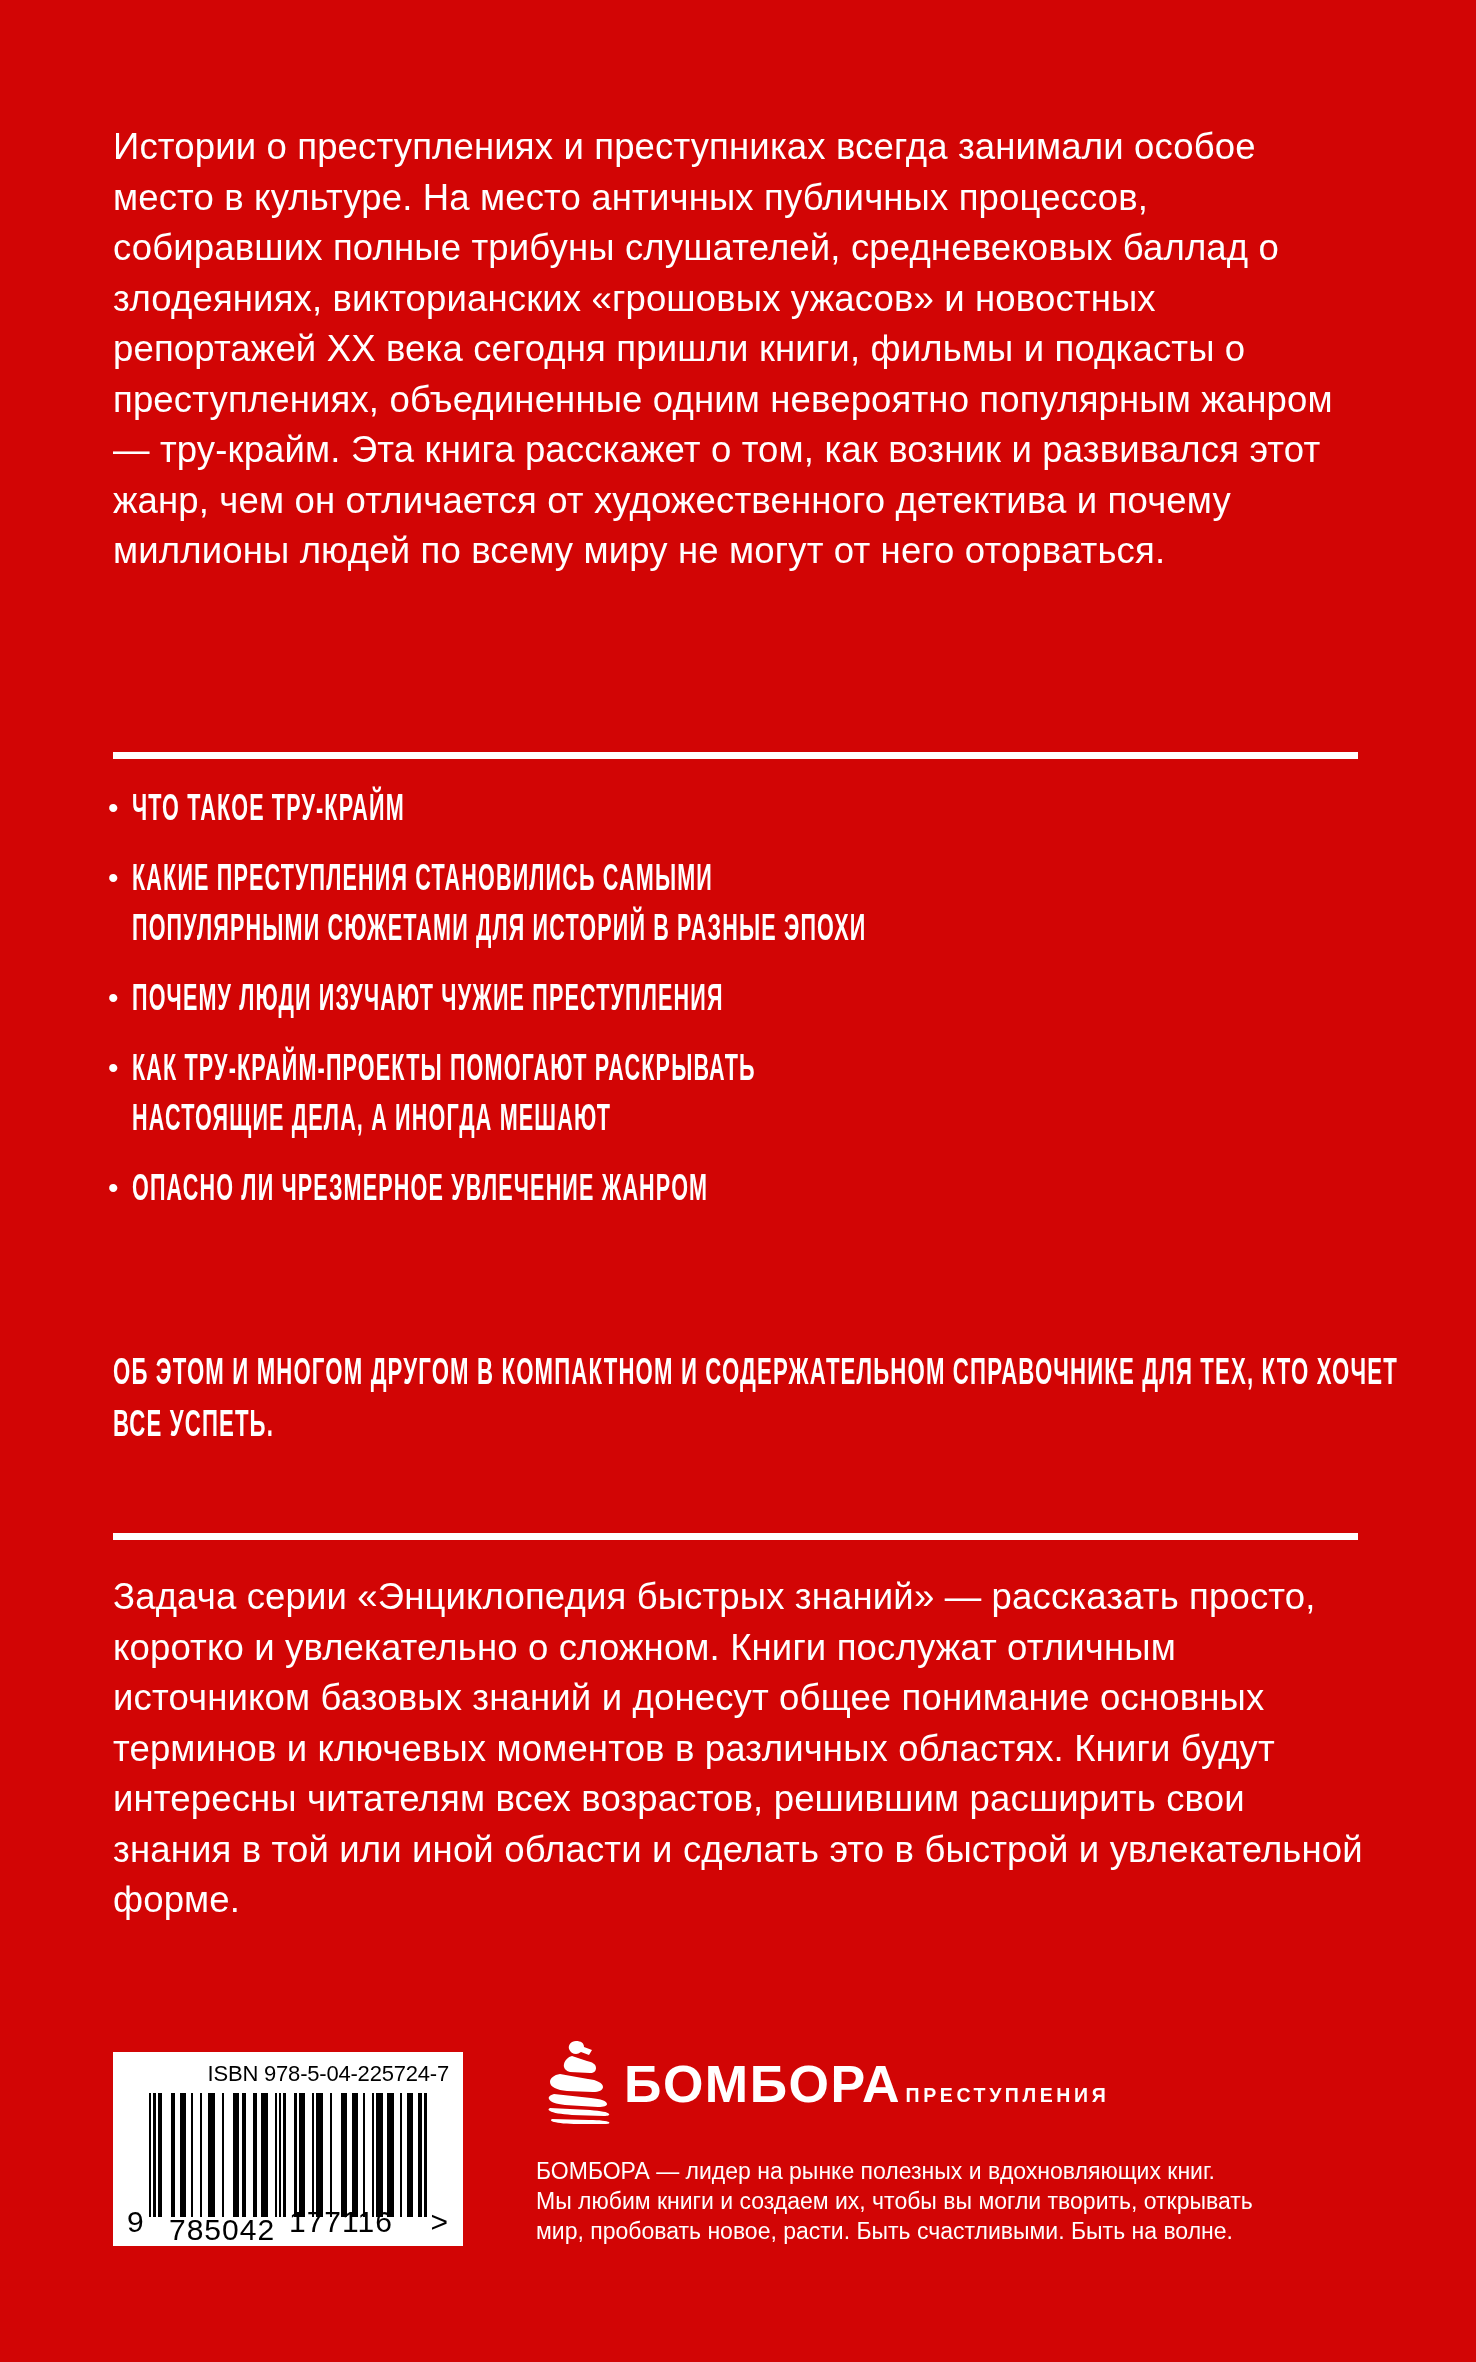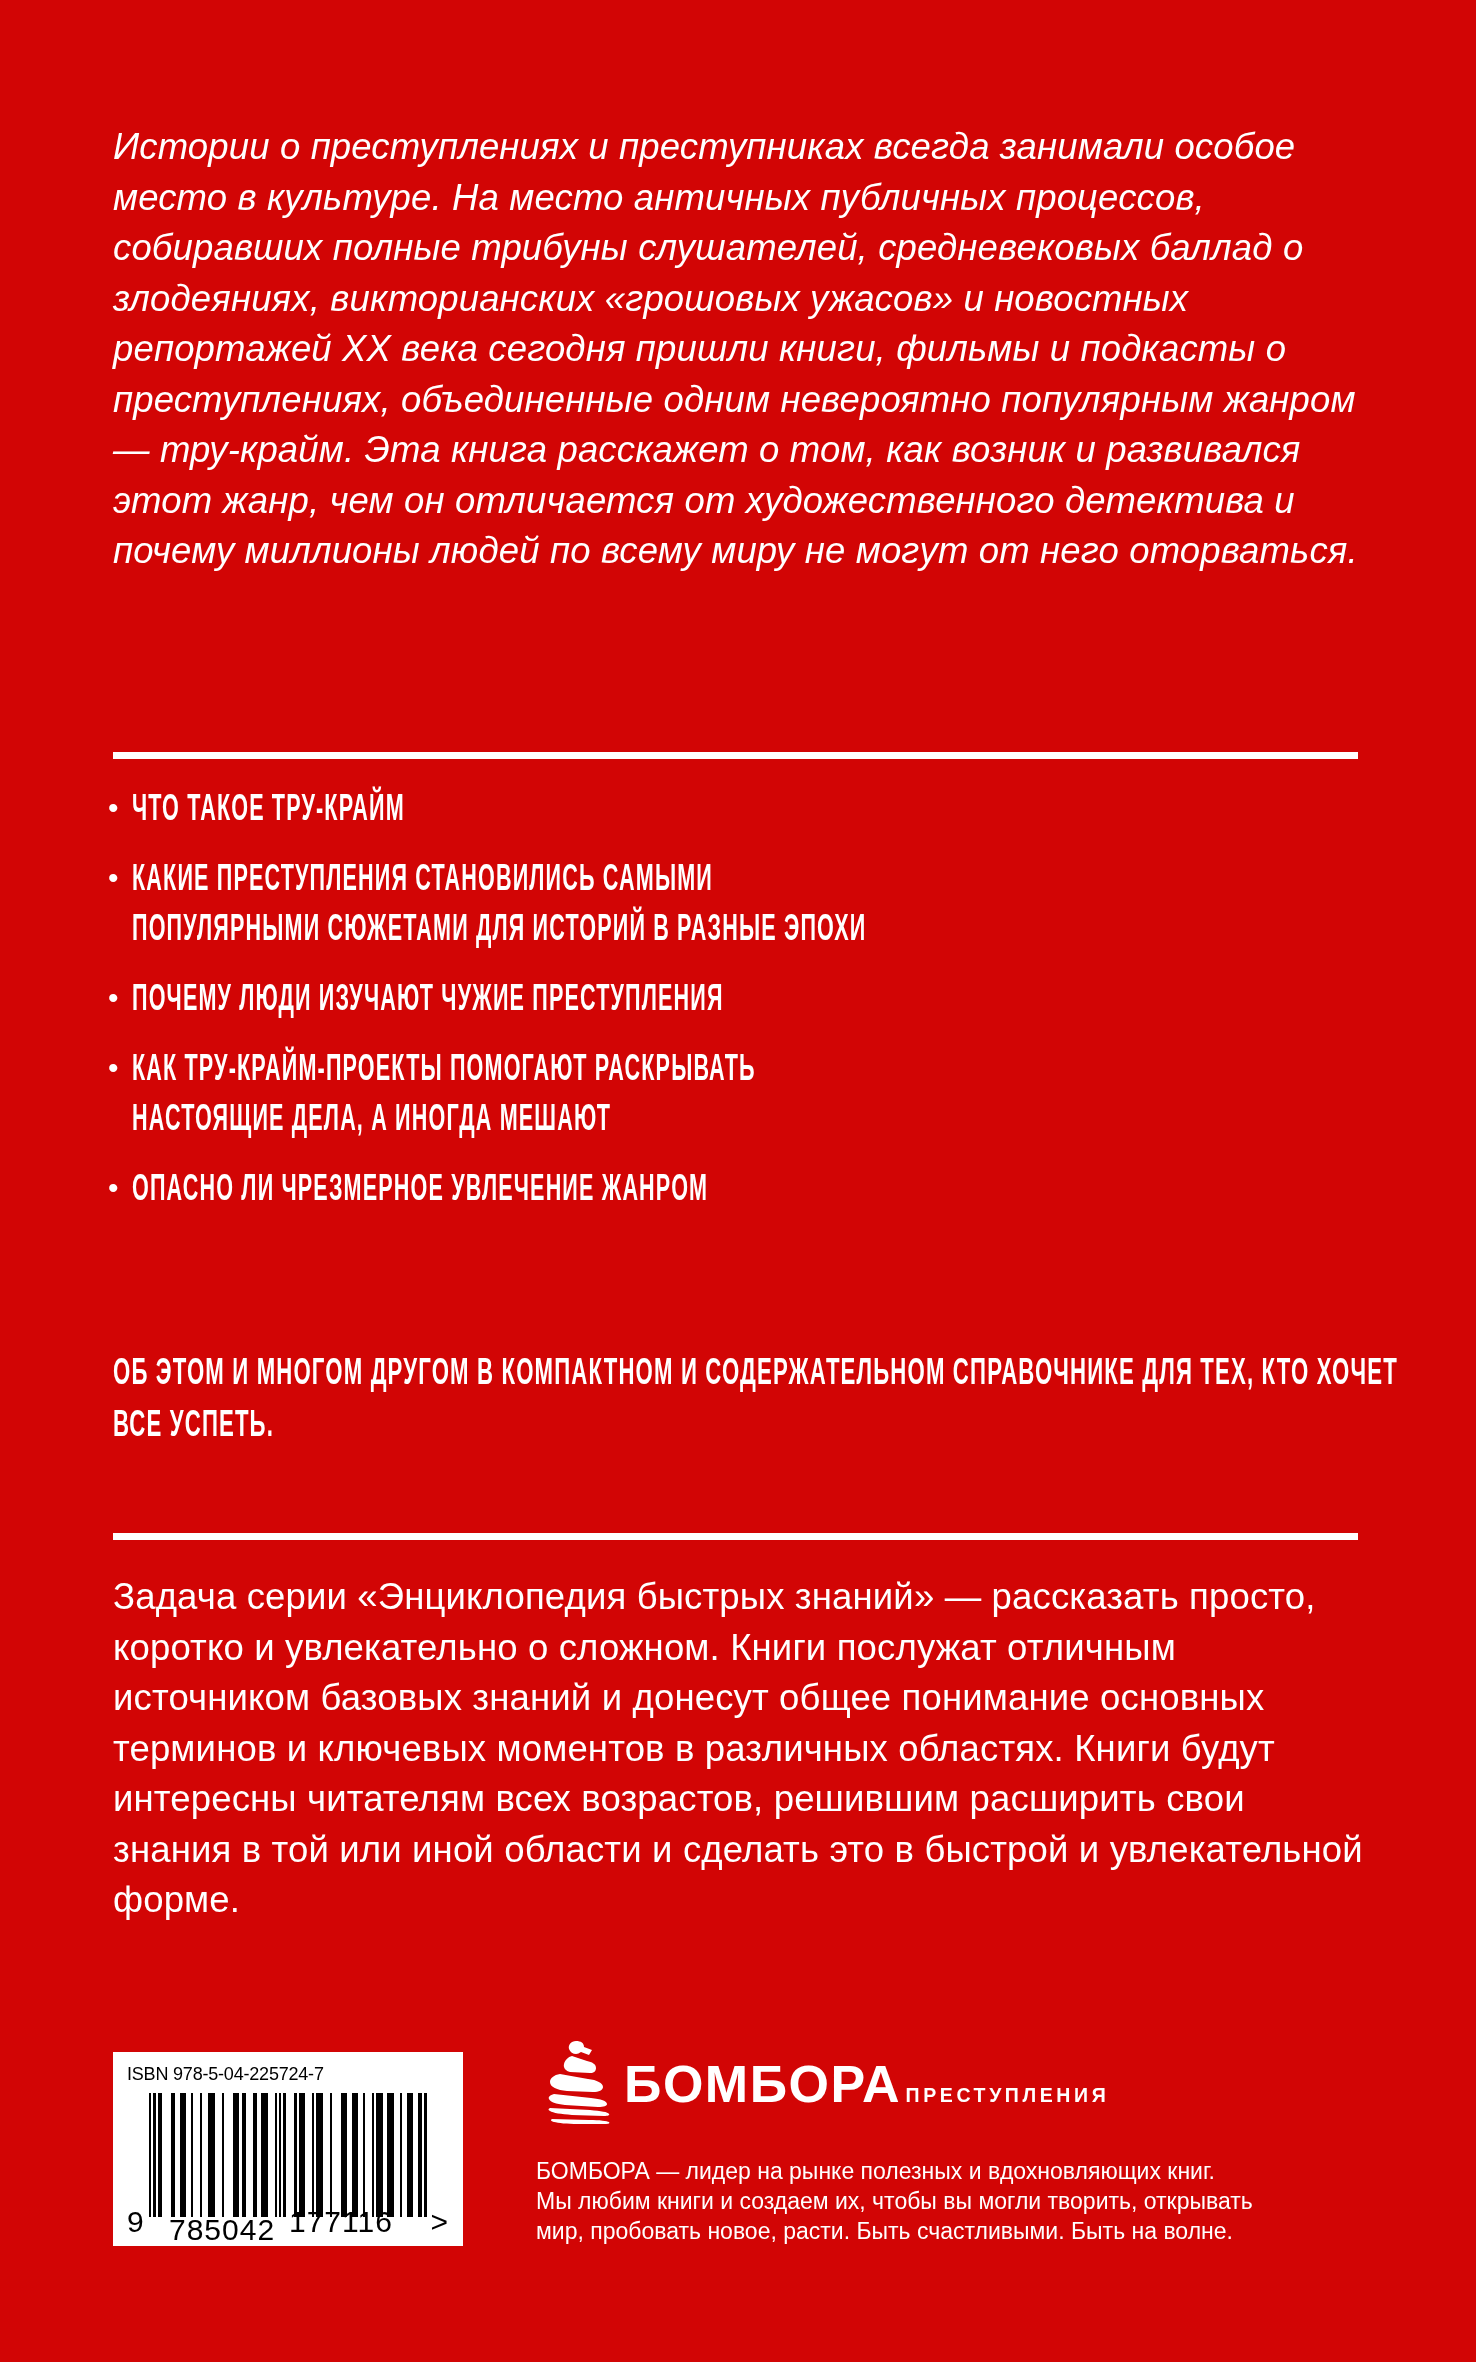"Истории о преступлениях и преступниках" .intro { font-style: italic -> none }
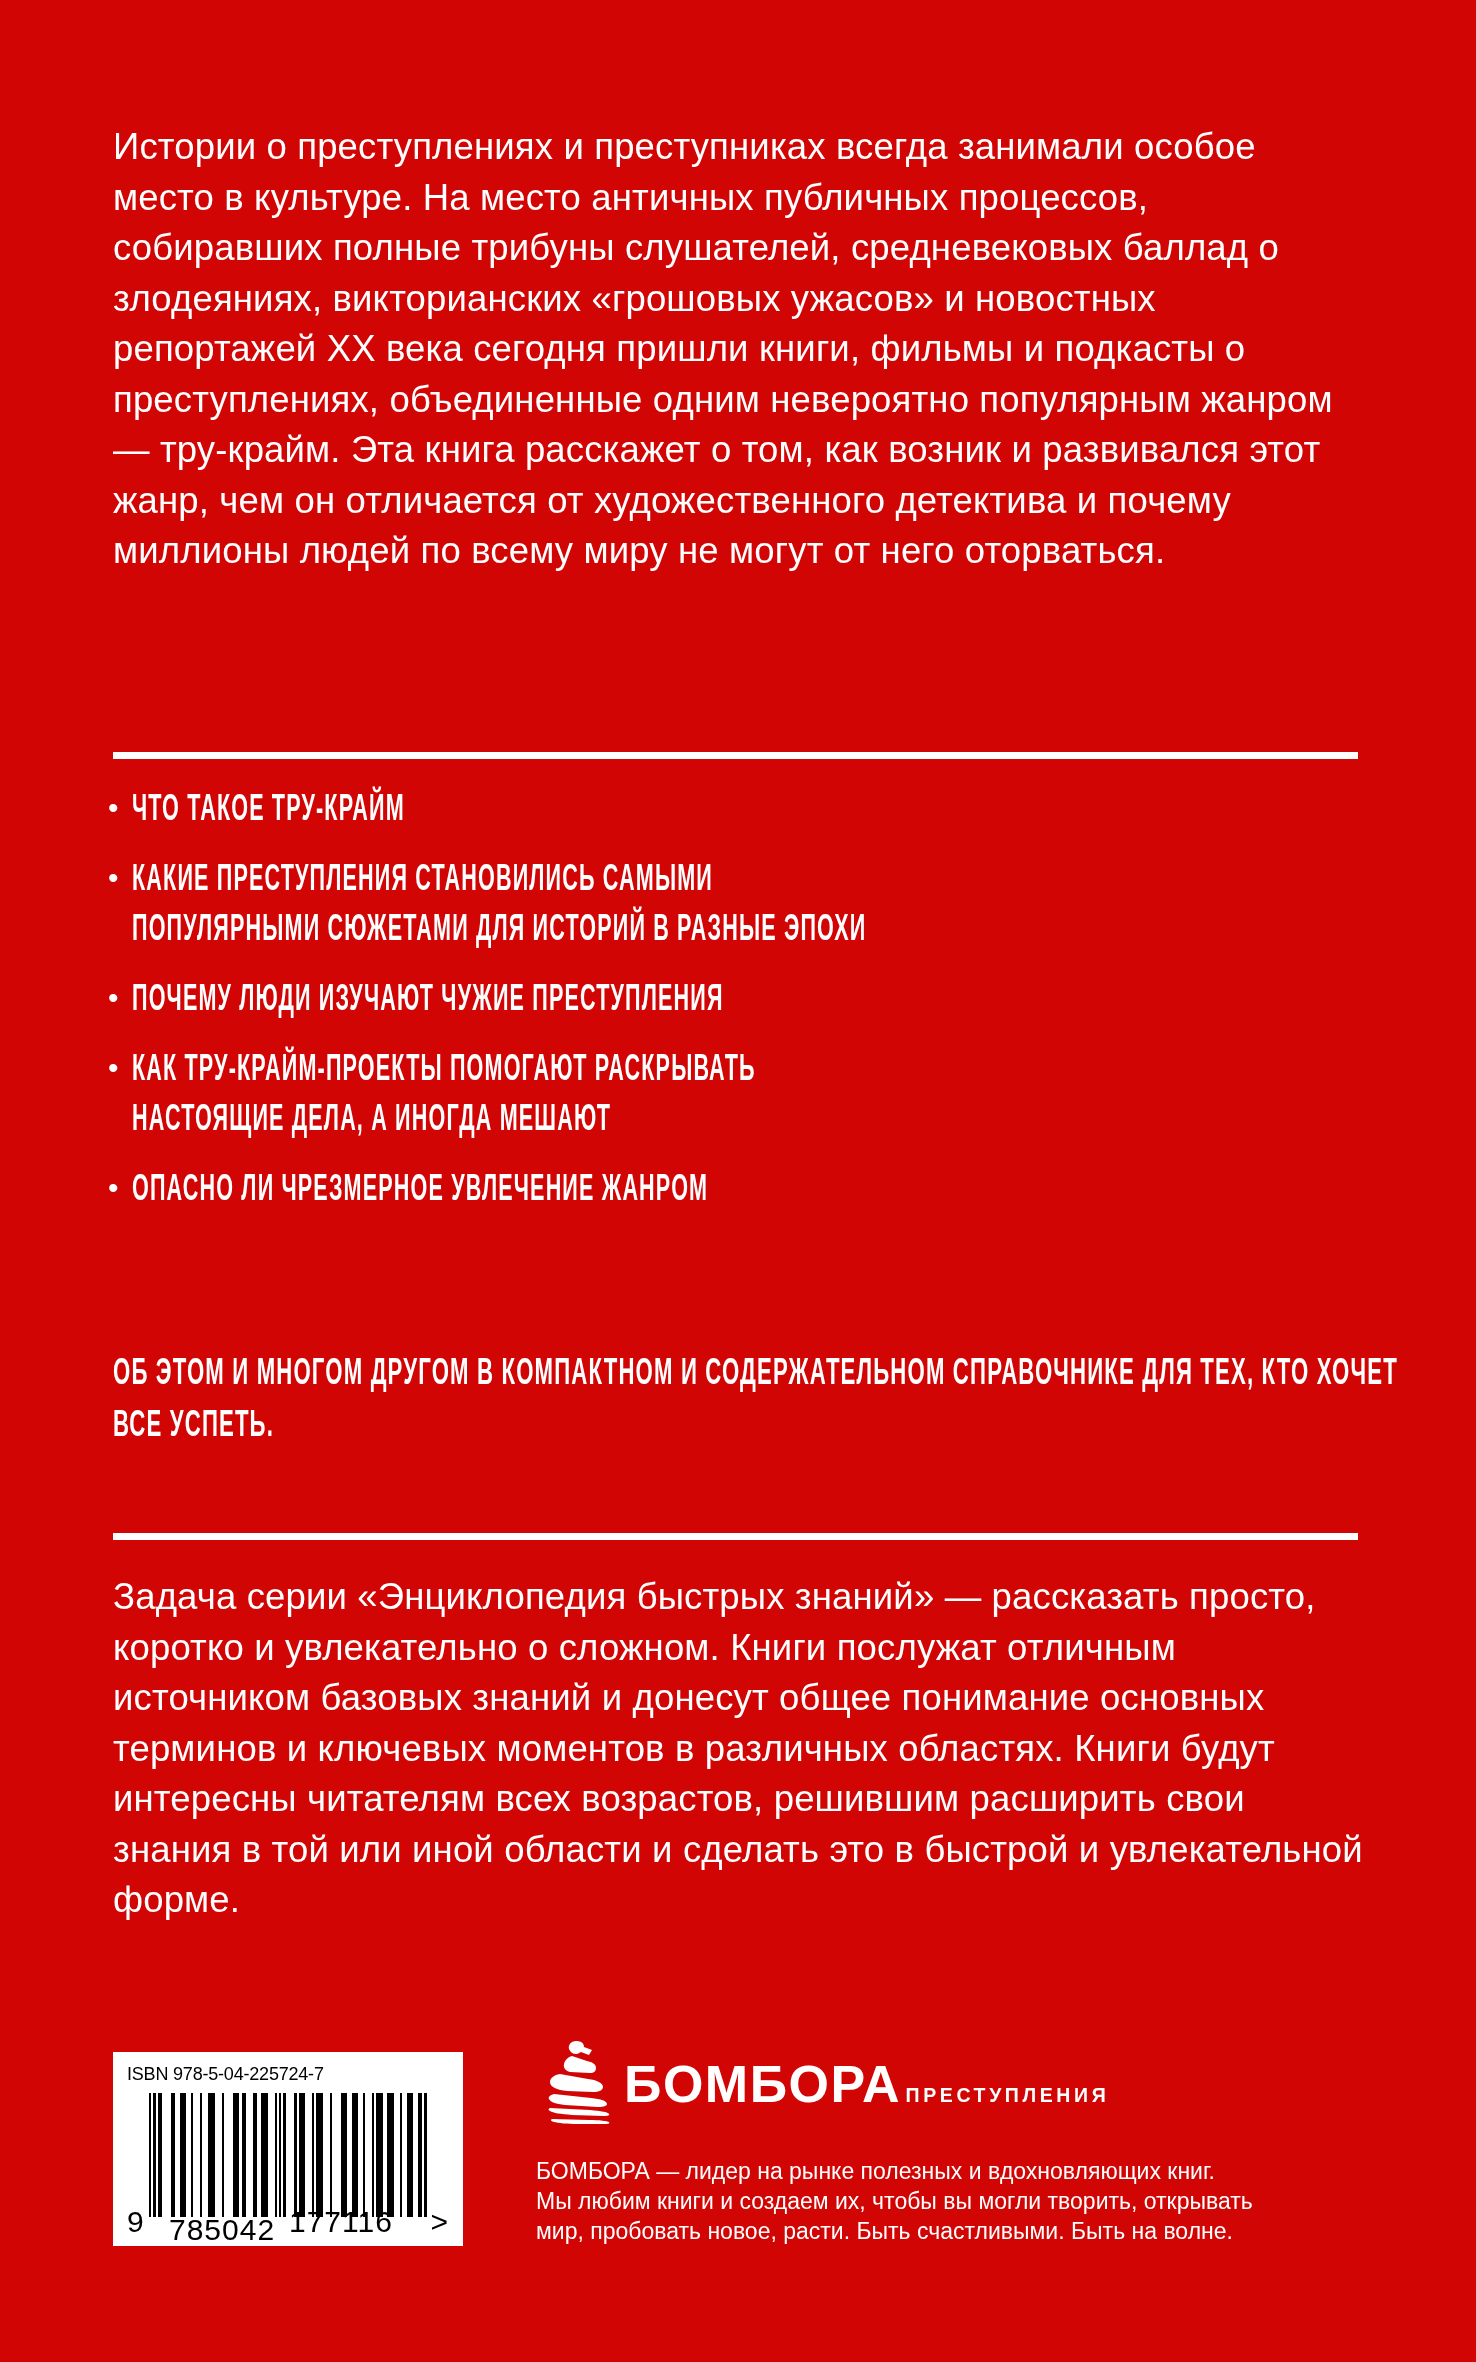"ISBN 978-5-04-225724-7" .isbn-text { font-size: 18px -> 22px; text-align: left -> right }
